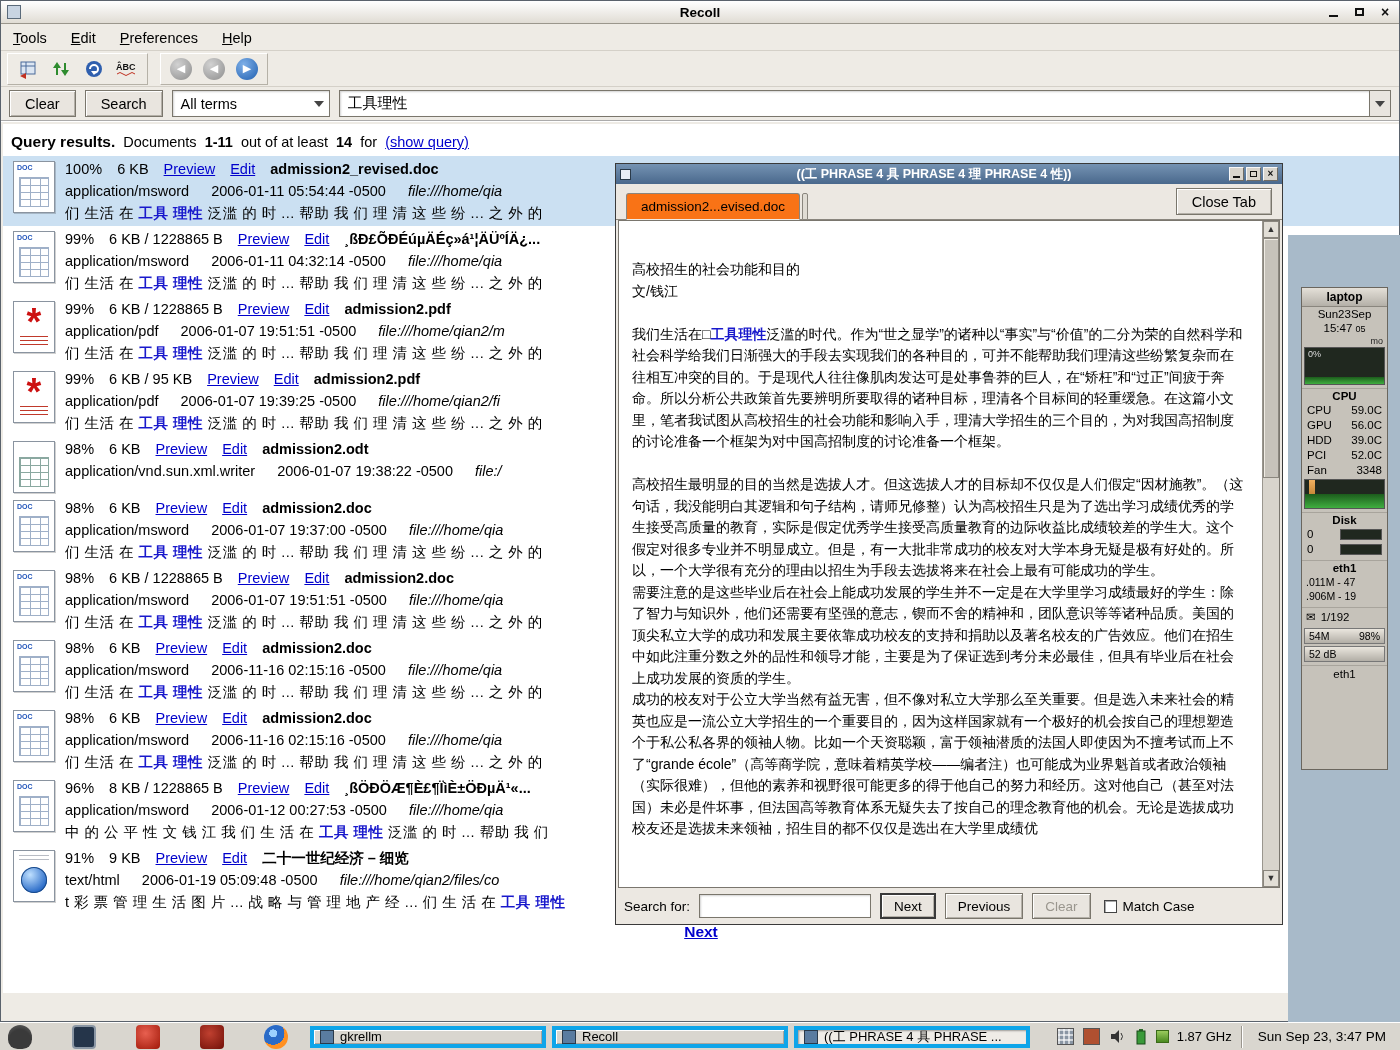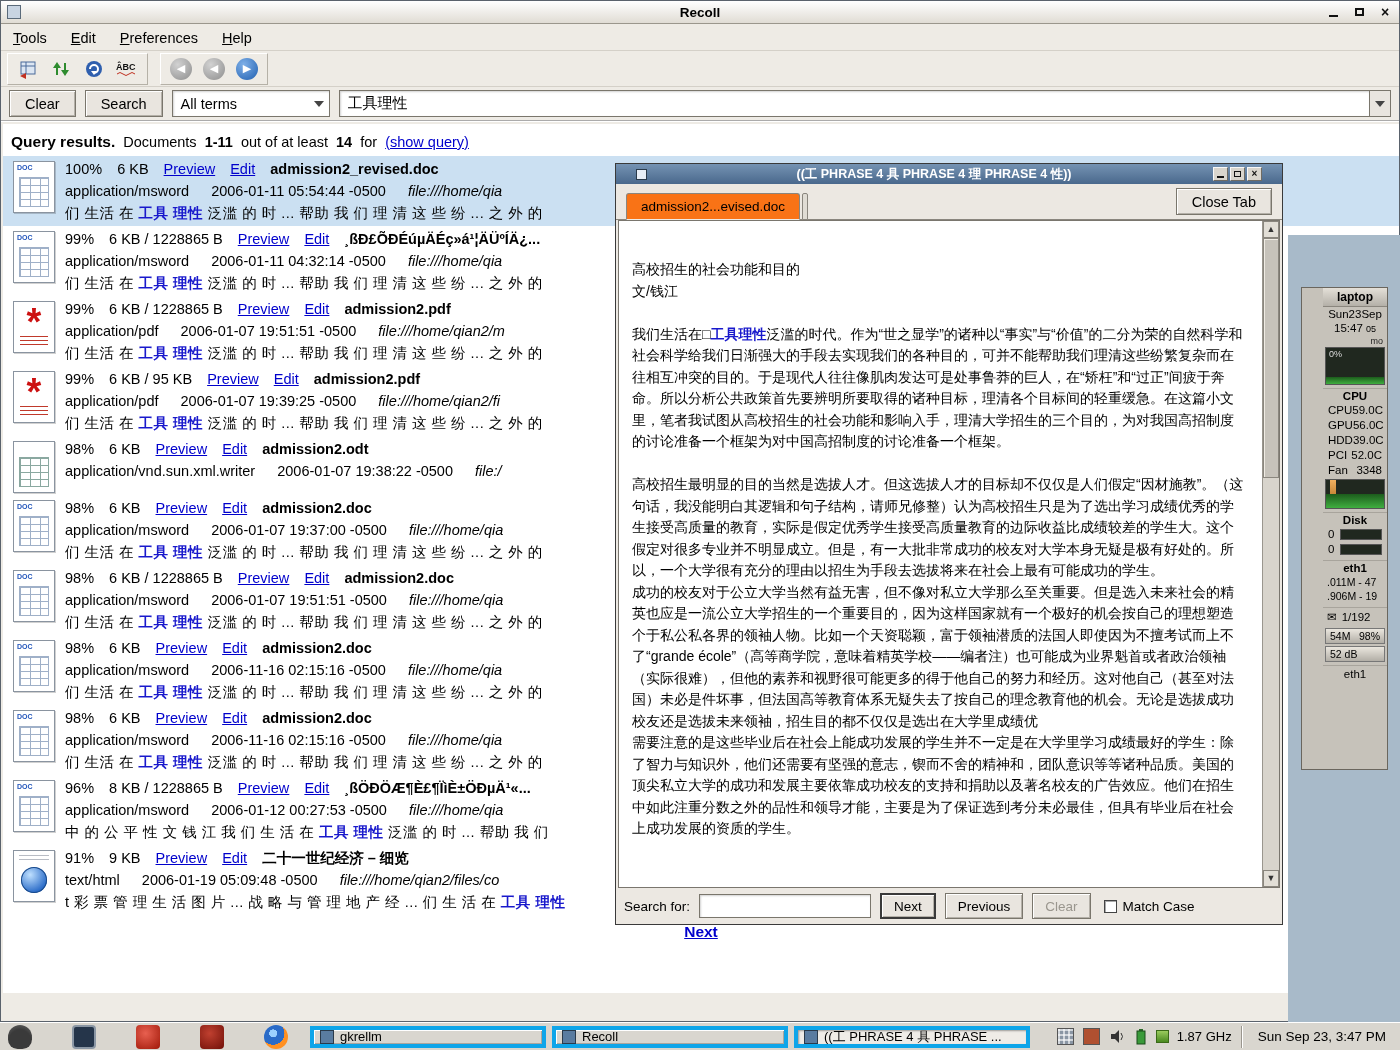"((工 PHRASE 4 具 PHRASE 4" .pv-titlebar { padding: 0 20px -> 0 4px }
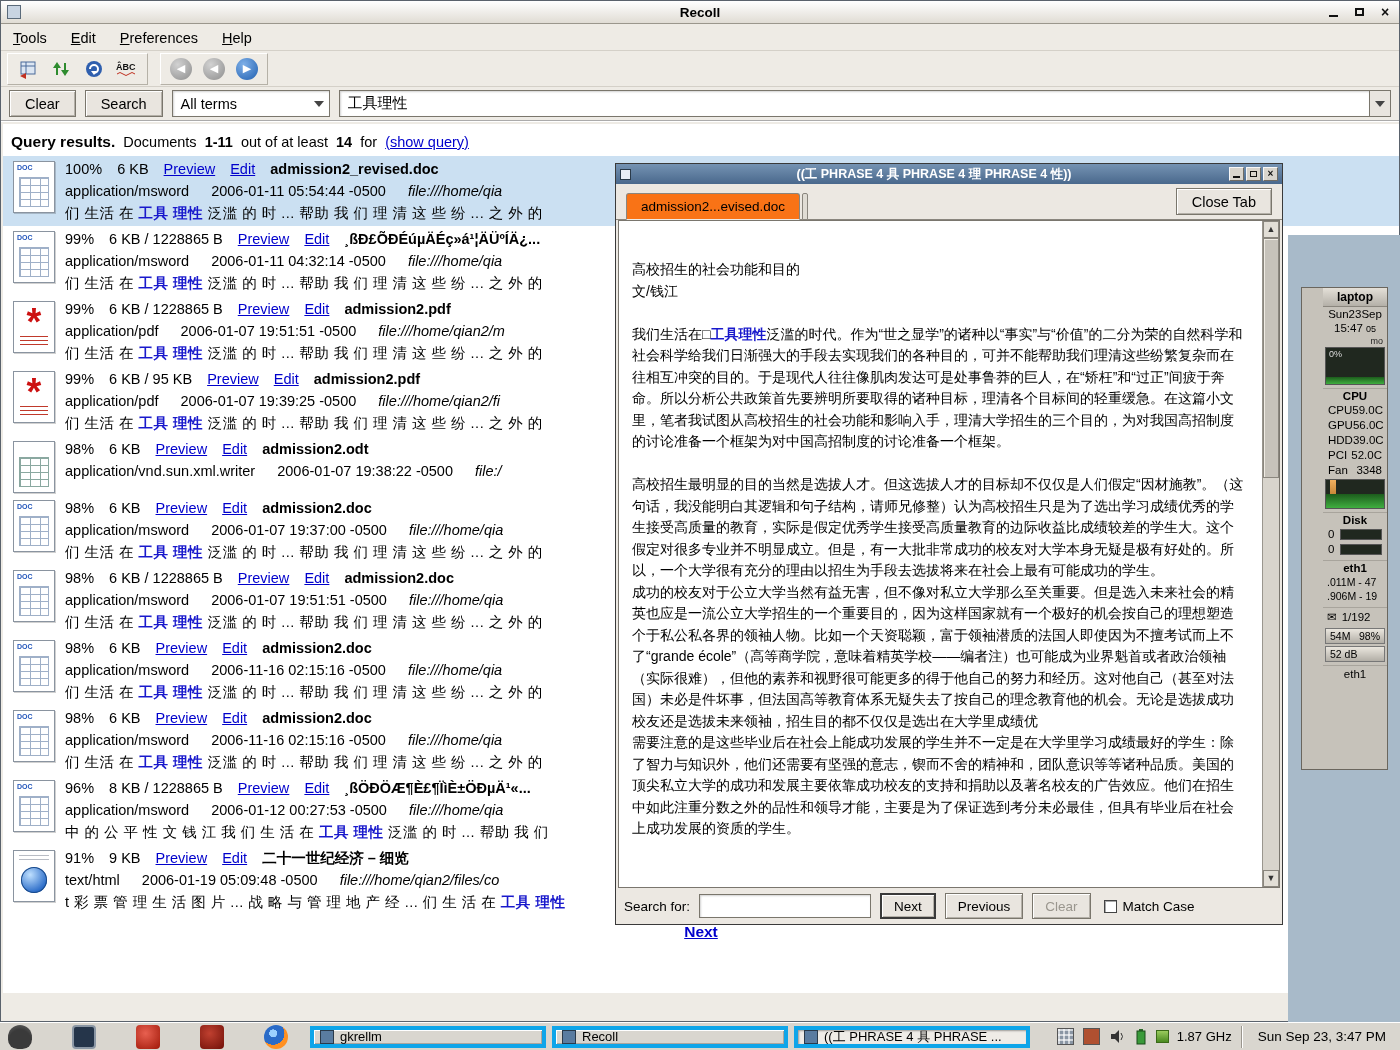"laptop" .gkrellm { padding-left: 21px -> none }
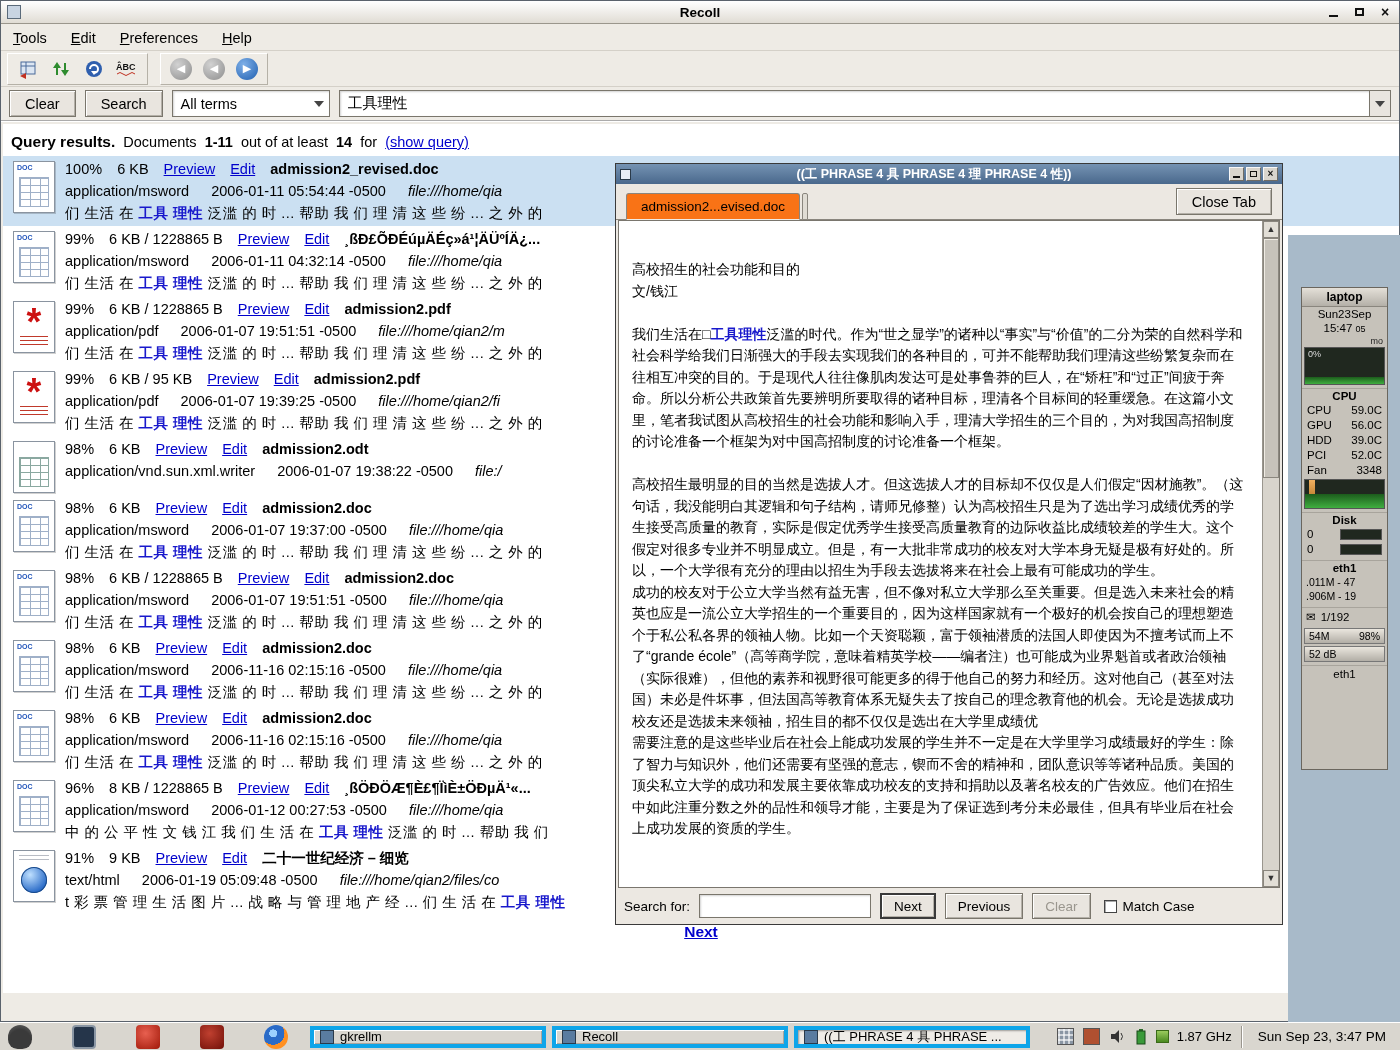"成功的校友对于公立大学当然有益无害，但不像对私立大学那么至关重要。但是选入未来社" div.pv-p { order: before "需要注意的是这些毕业后在社会上能成功发展的学生并不一定是在大学里学习成绩最好的学" -> after "需要注意的是这些毕业后在社会上能成功发展的学生并不一定是在大学里学习成绩最好的学" }
